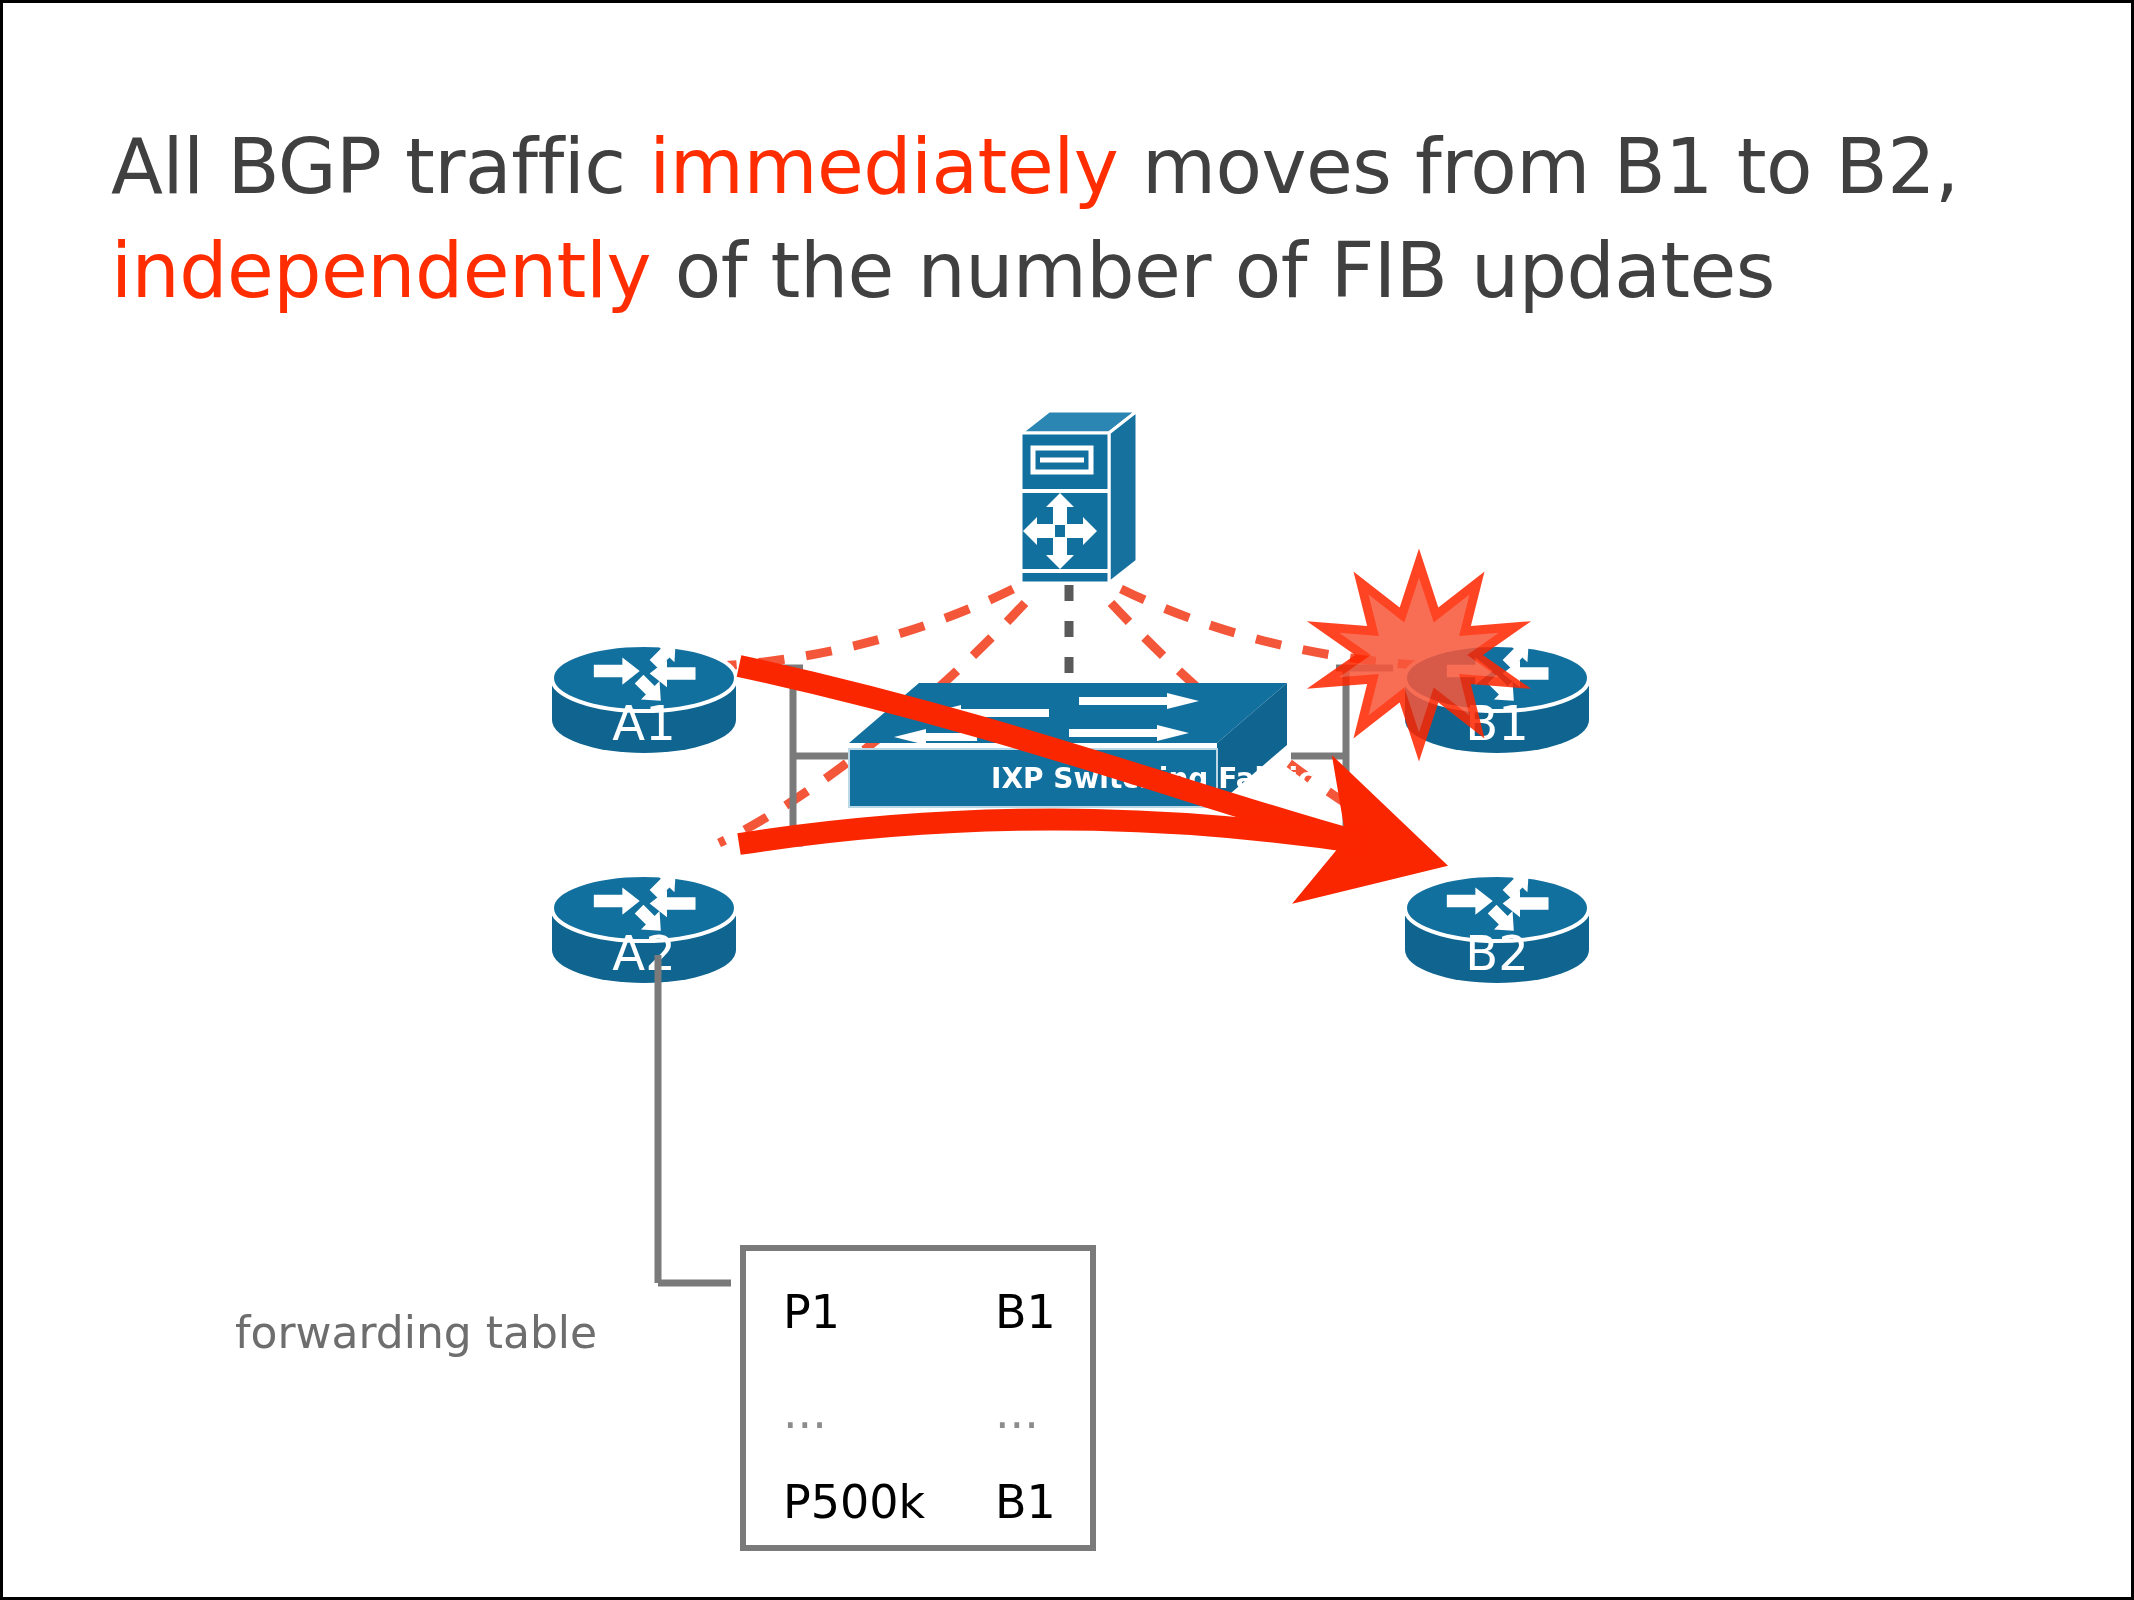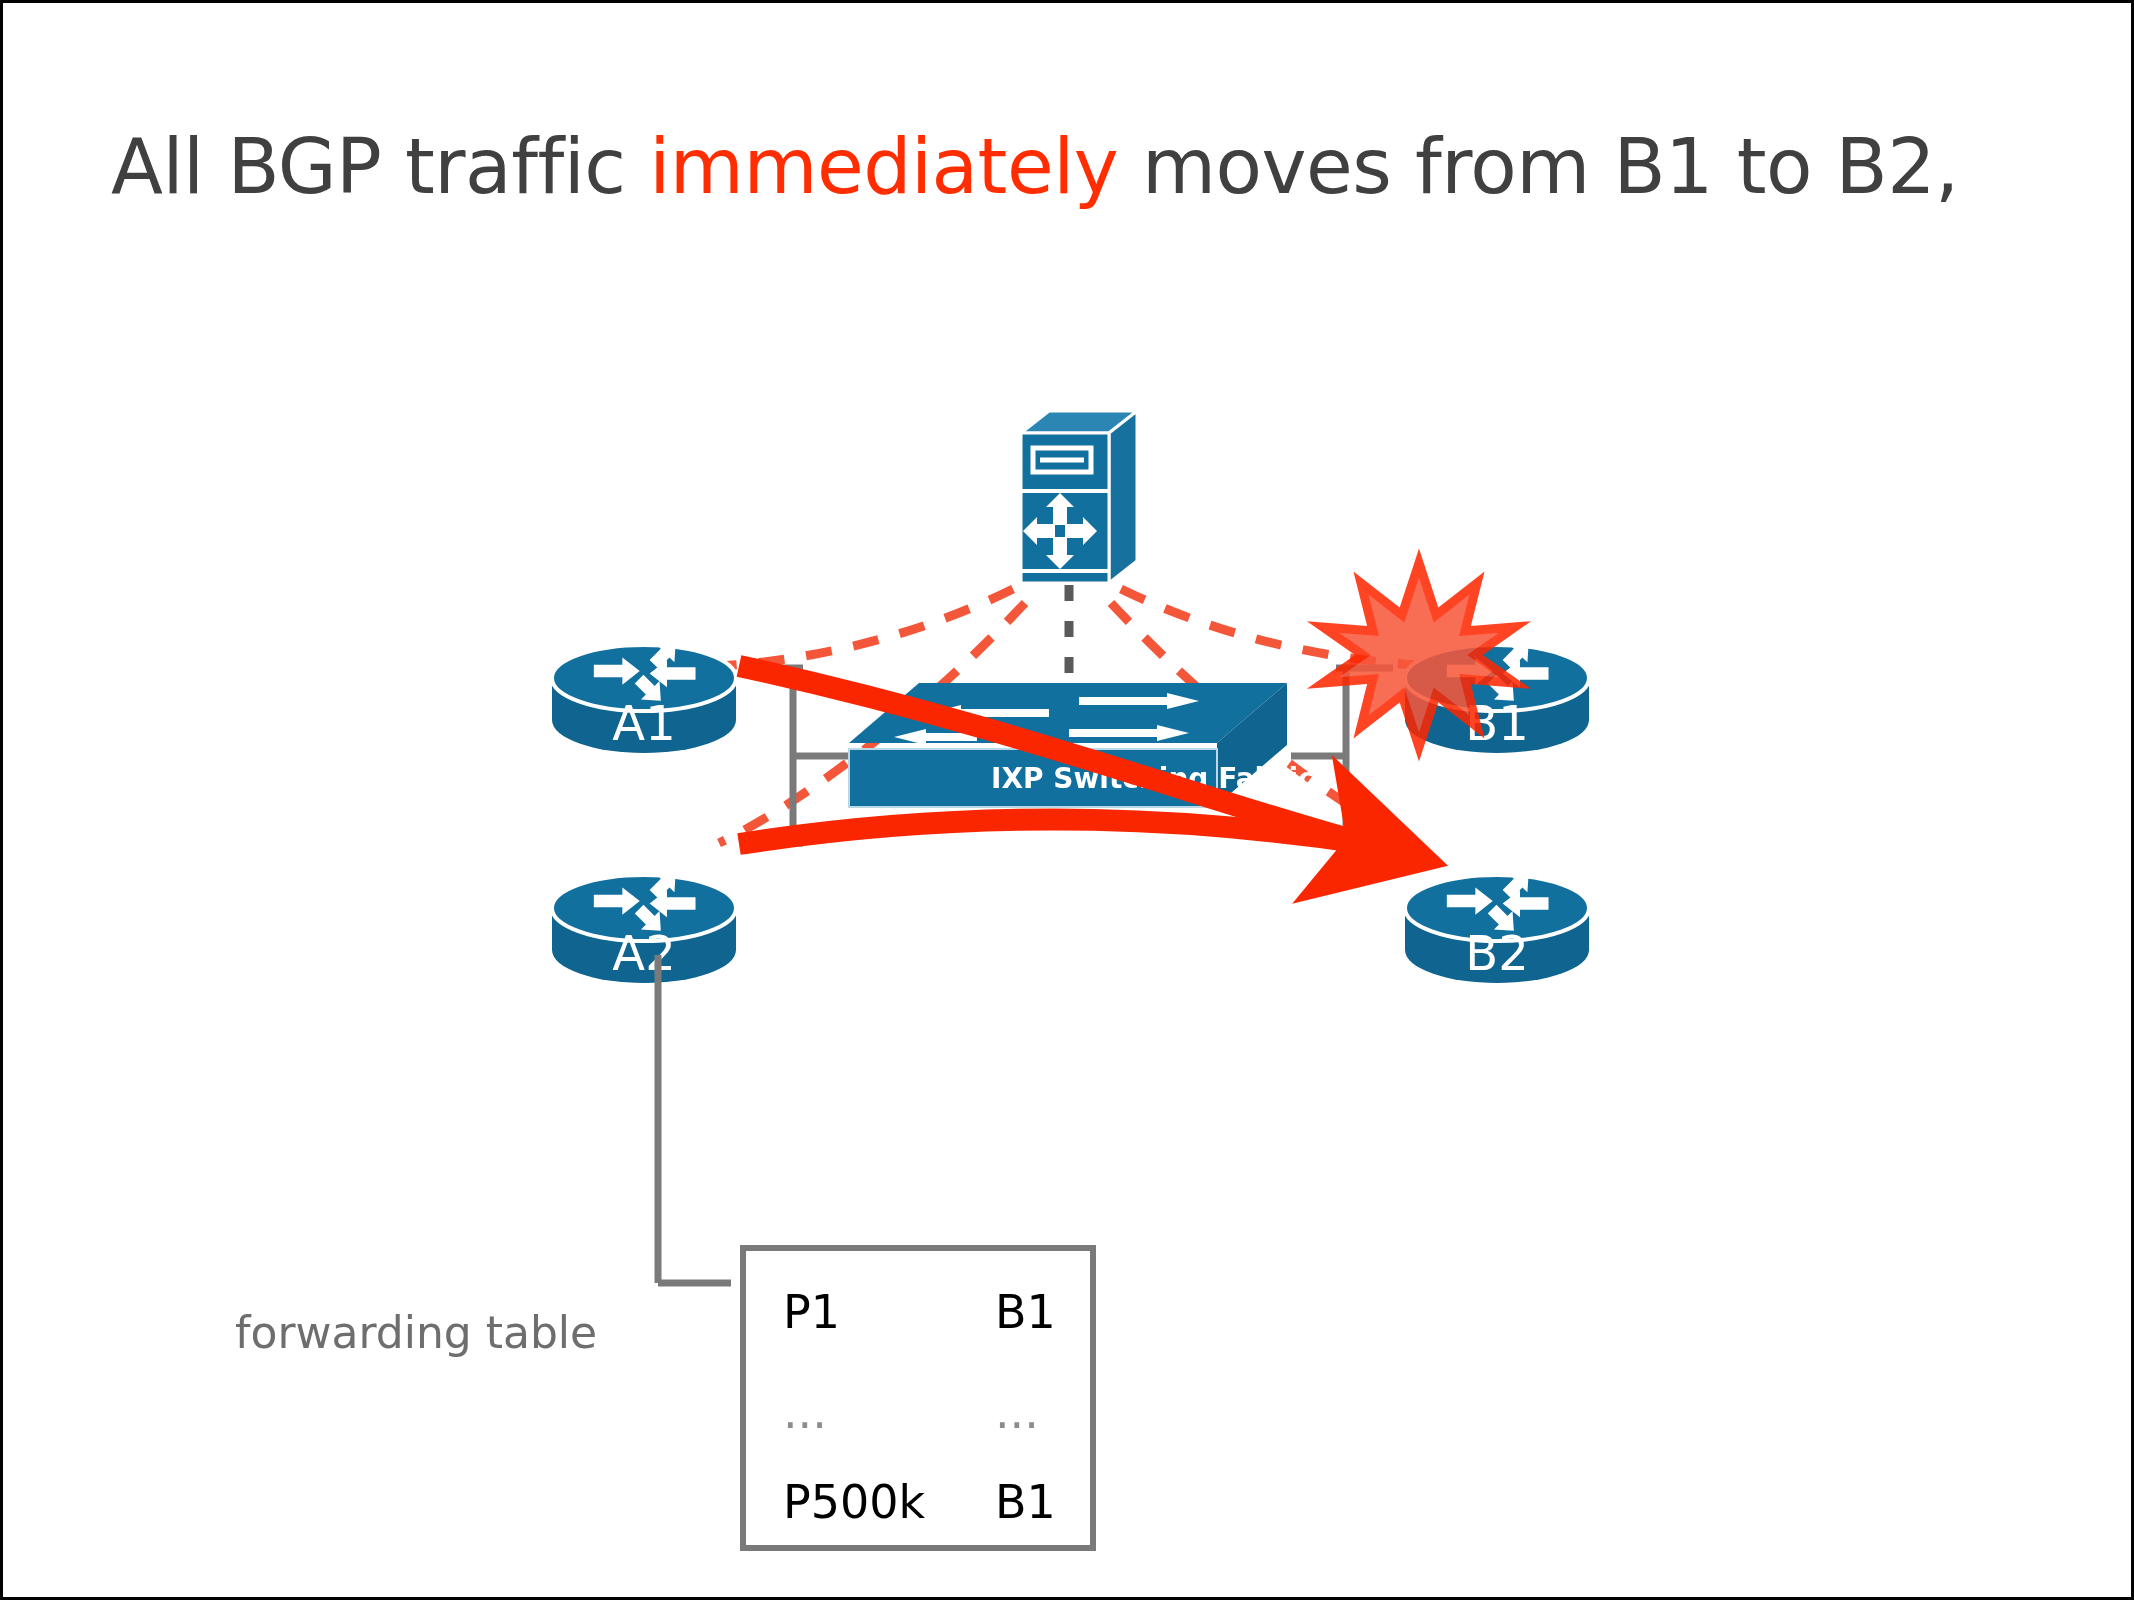"independently of the number of" div.title-line { html: none -> <div><span>independently</span><span> of the number of FIB updates</span></div> }
